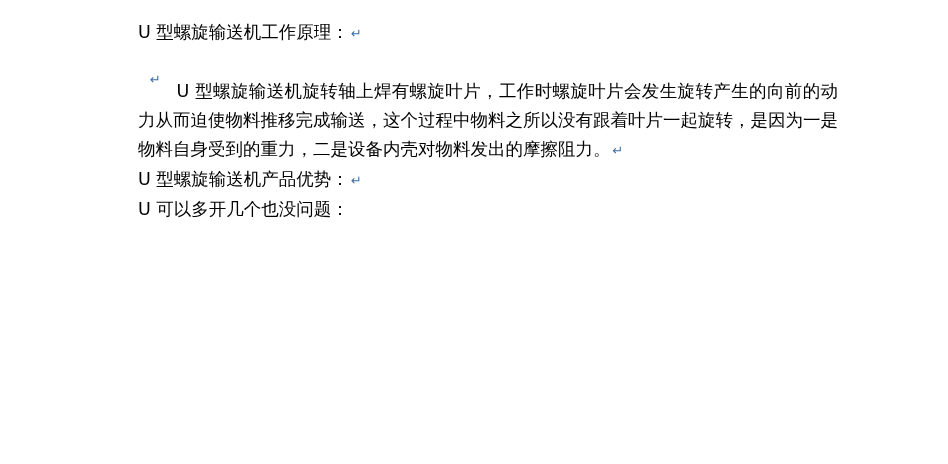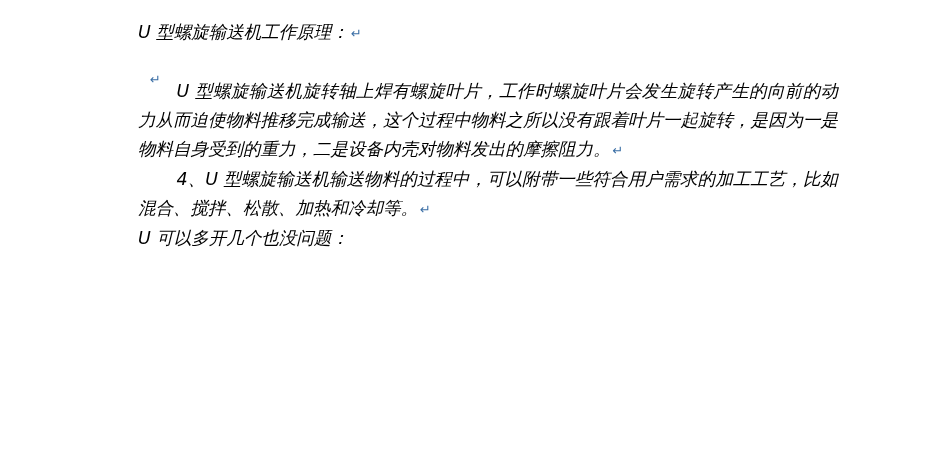"U 型螺旋输送机工作原理： ↵" .para { font-style: italic -> none }
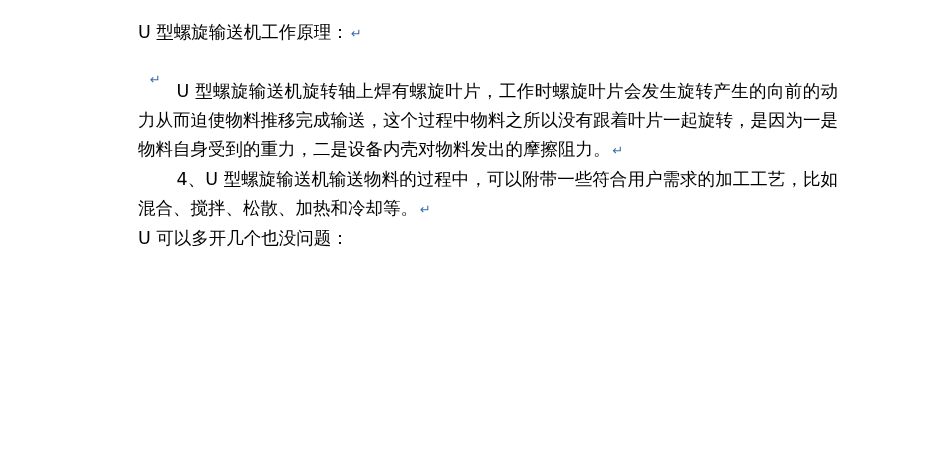"U 型螺旋输送机产品优势： ↵" p.para { html: none -> <p><span>U 型螺旋输送机产品优势：</span><span>↵</span></p> }
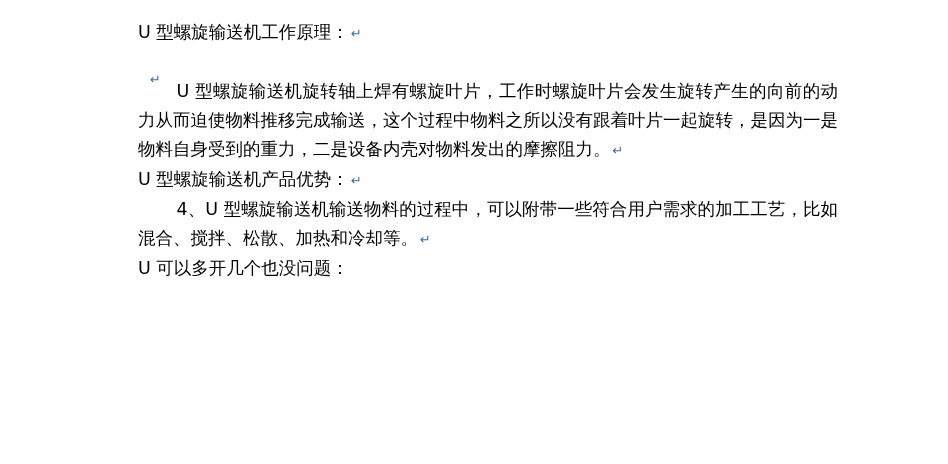"4、U" p.para { html: <p><span>4、U 型螺旋输送机输送物料的过程中，可以附带一些符合用户需求的加工工艺，比如混合、搅拌、松散、加热和冷却等。</span><span>↵</span></p> -> none }
